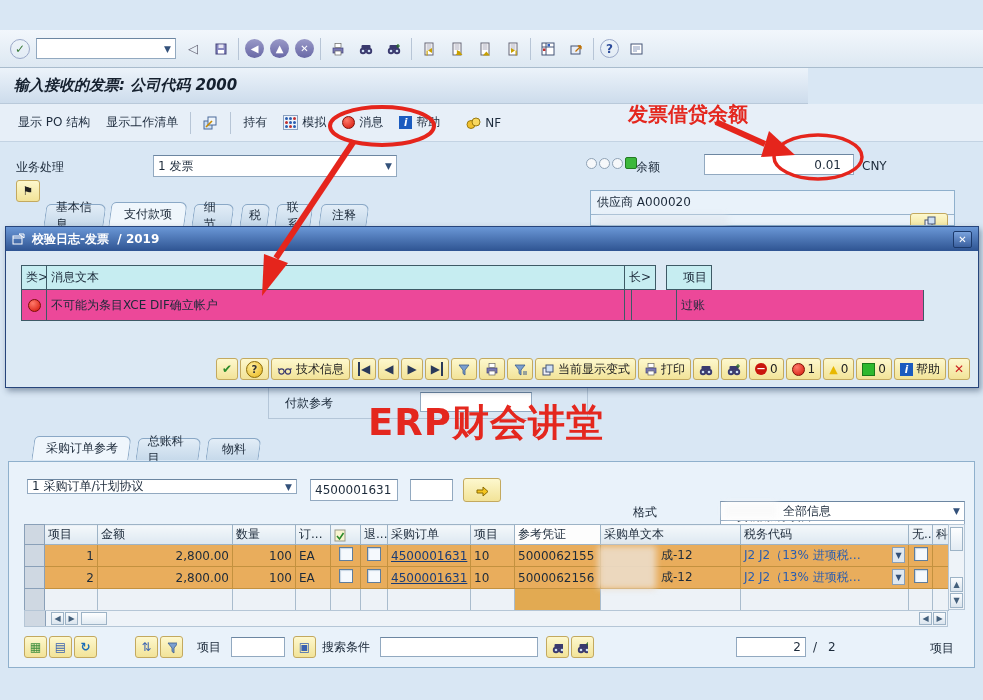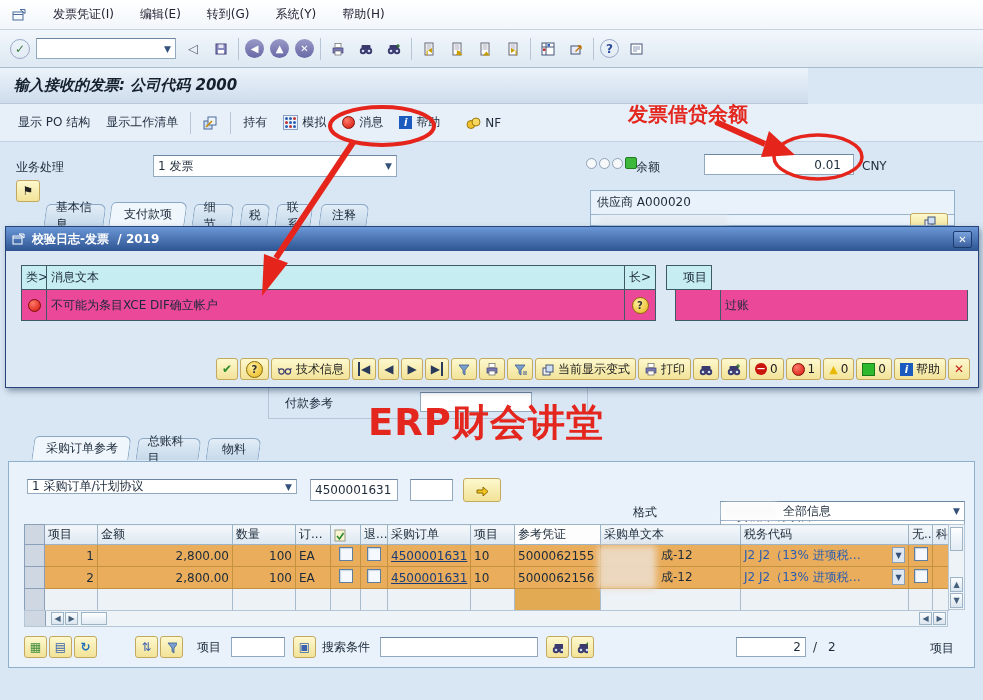"发票凭证(I)" div.abs { html: <div> <svg> <g> <rect></rect> <path></path> <path></path> </g> </svg> <span>发票凭证(I)</span> <span>编辑(E)</span> <span>转到(G)</span> <span>系统(Y)</span> <span>帮助(H)</span> </div> -> none }
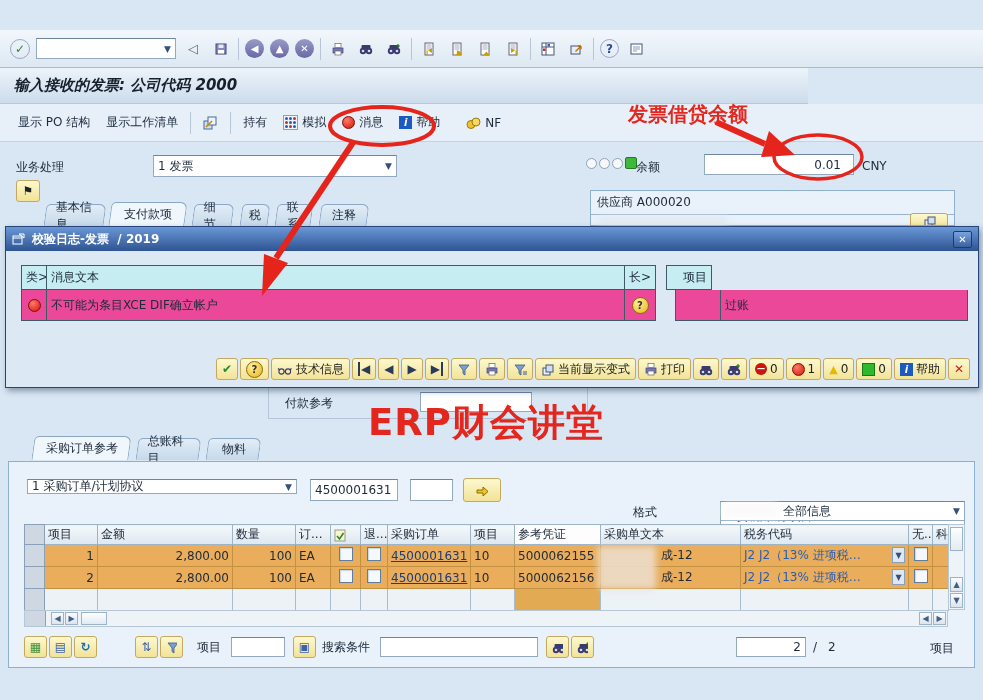"过账" div.abs { left: 669px -> 625px }
